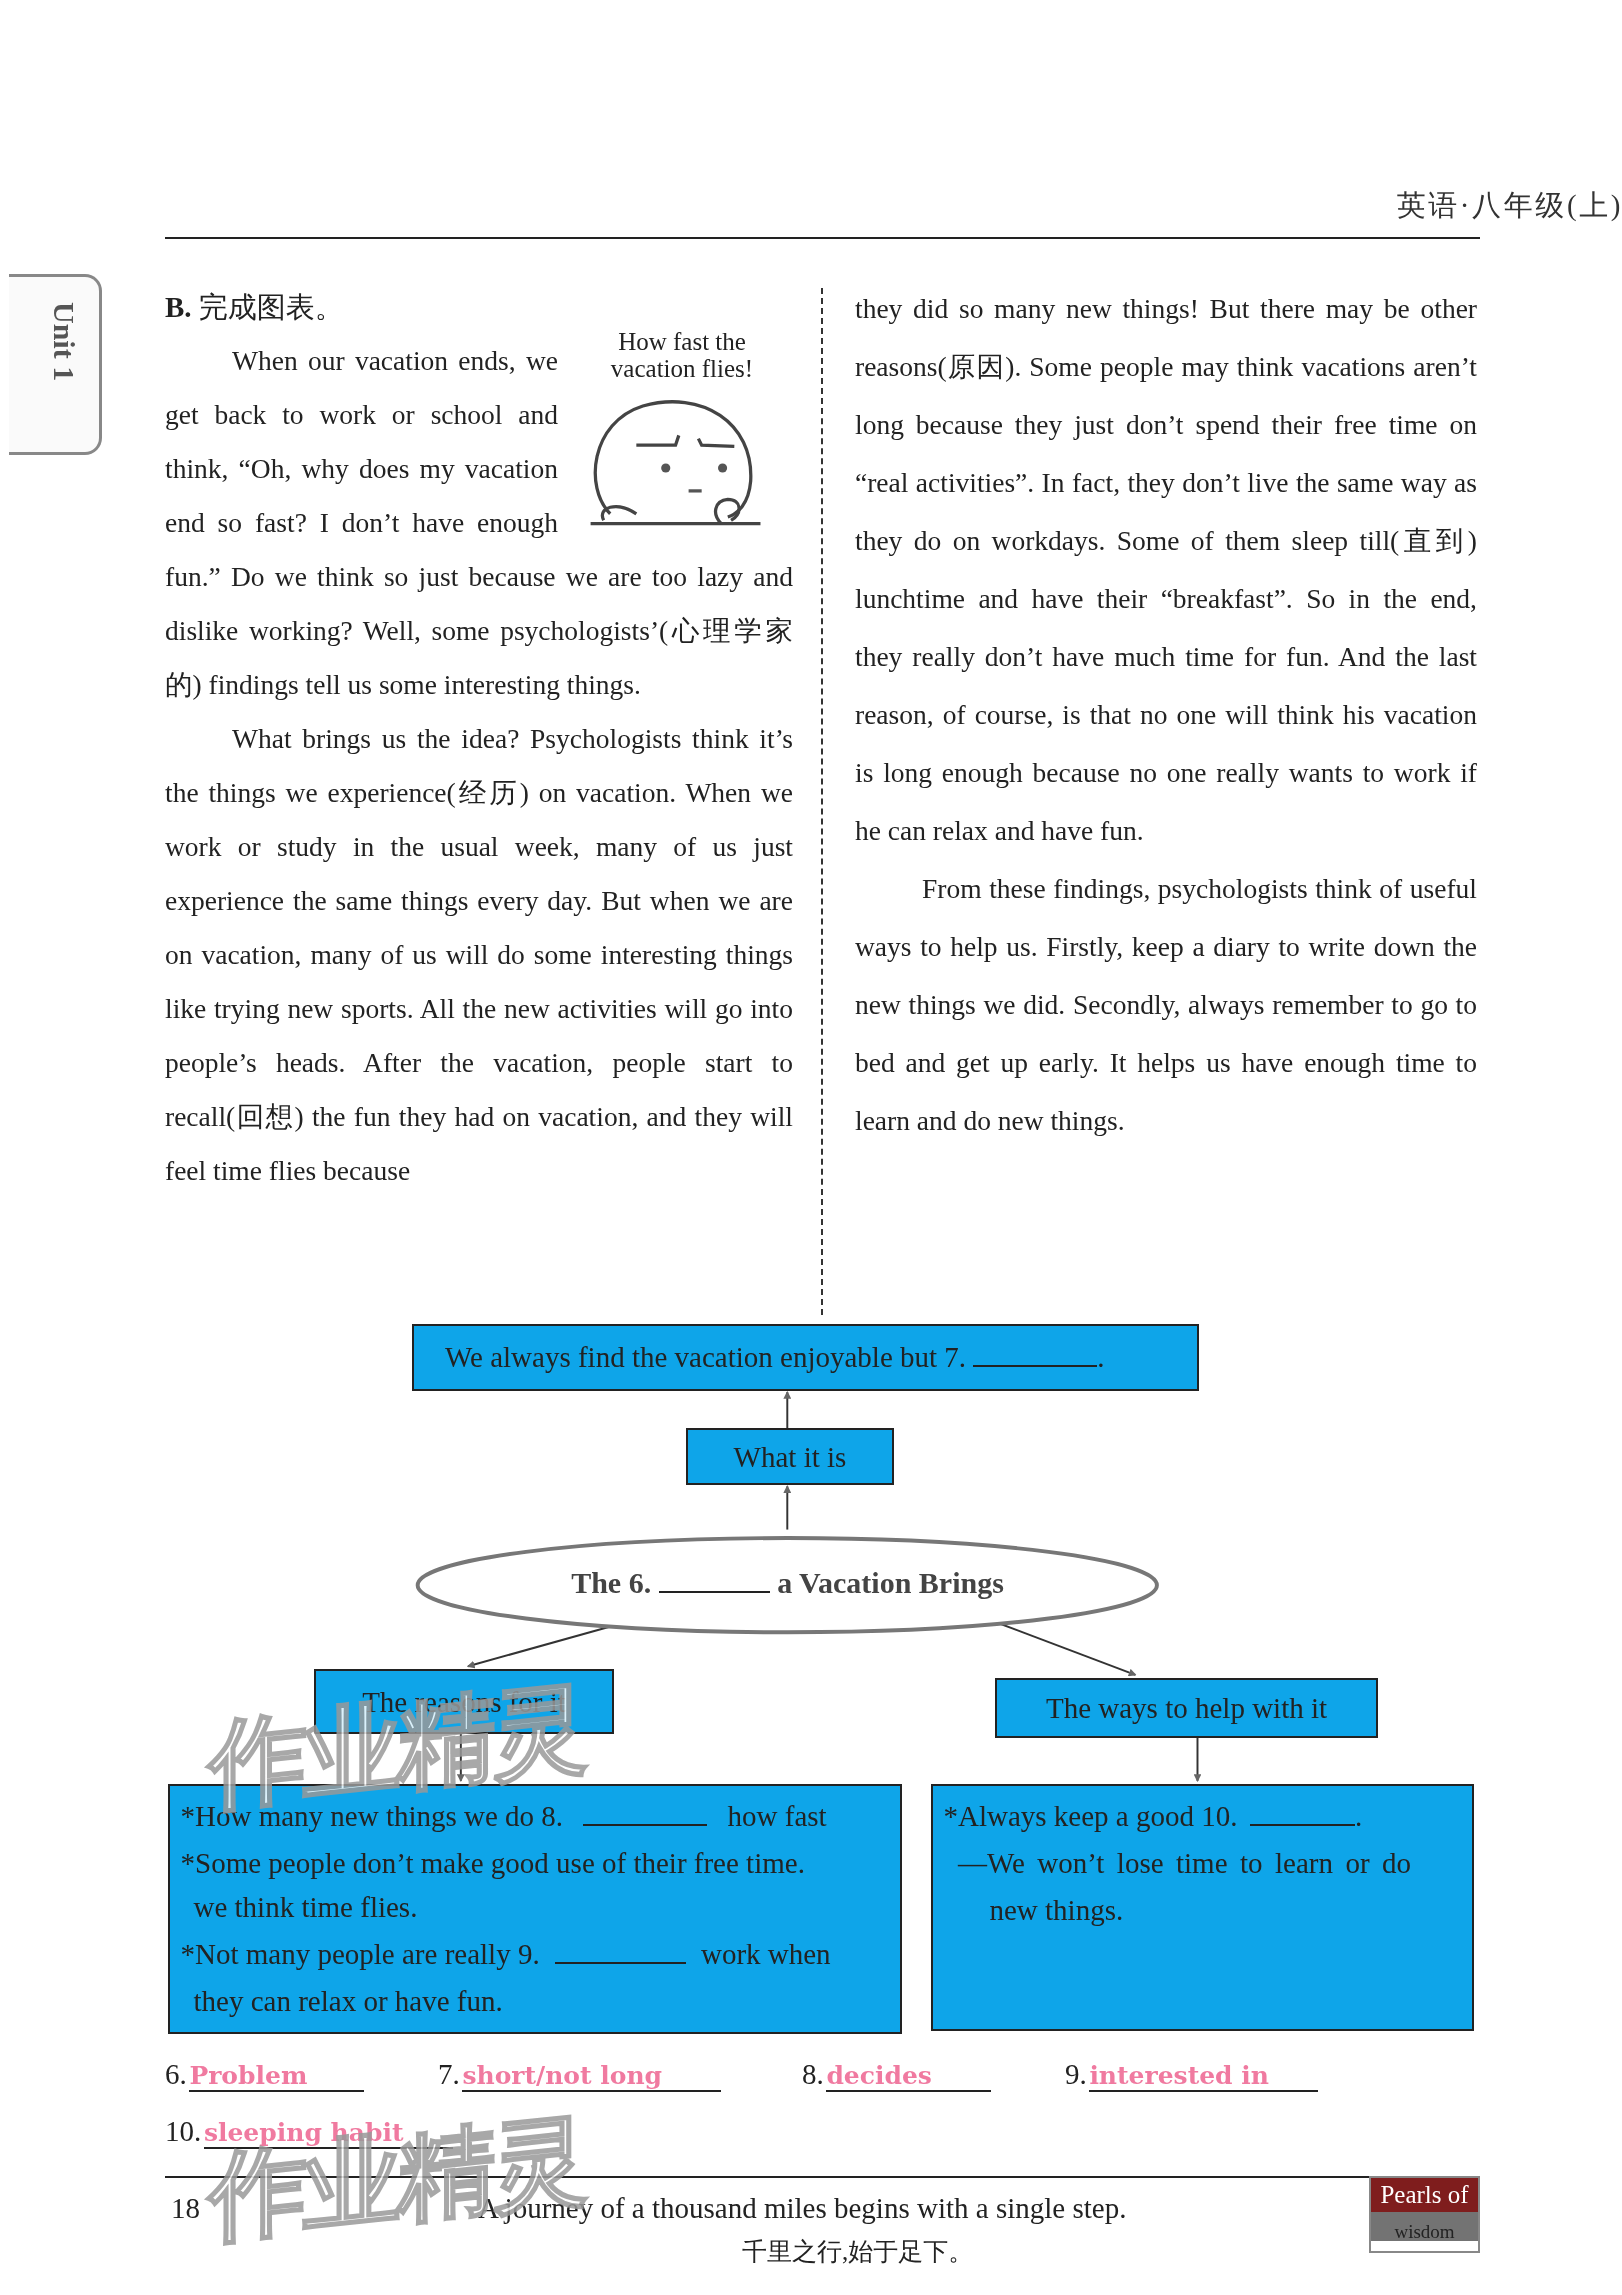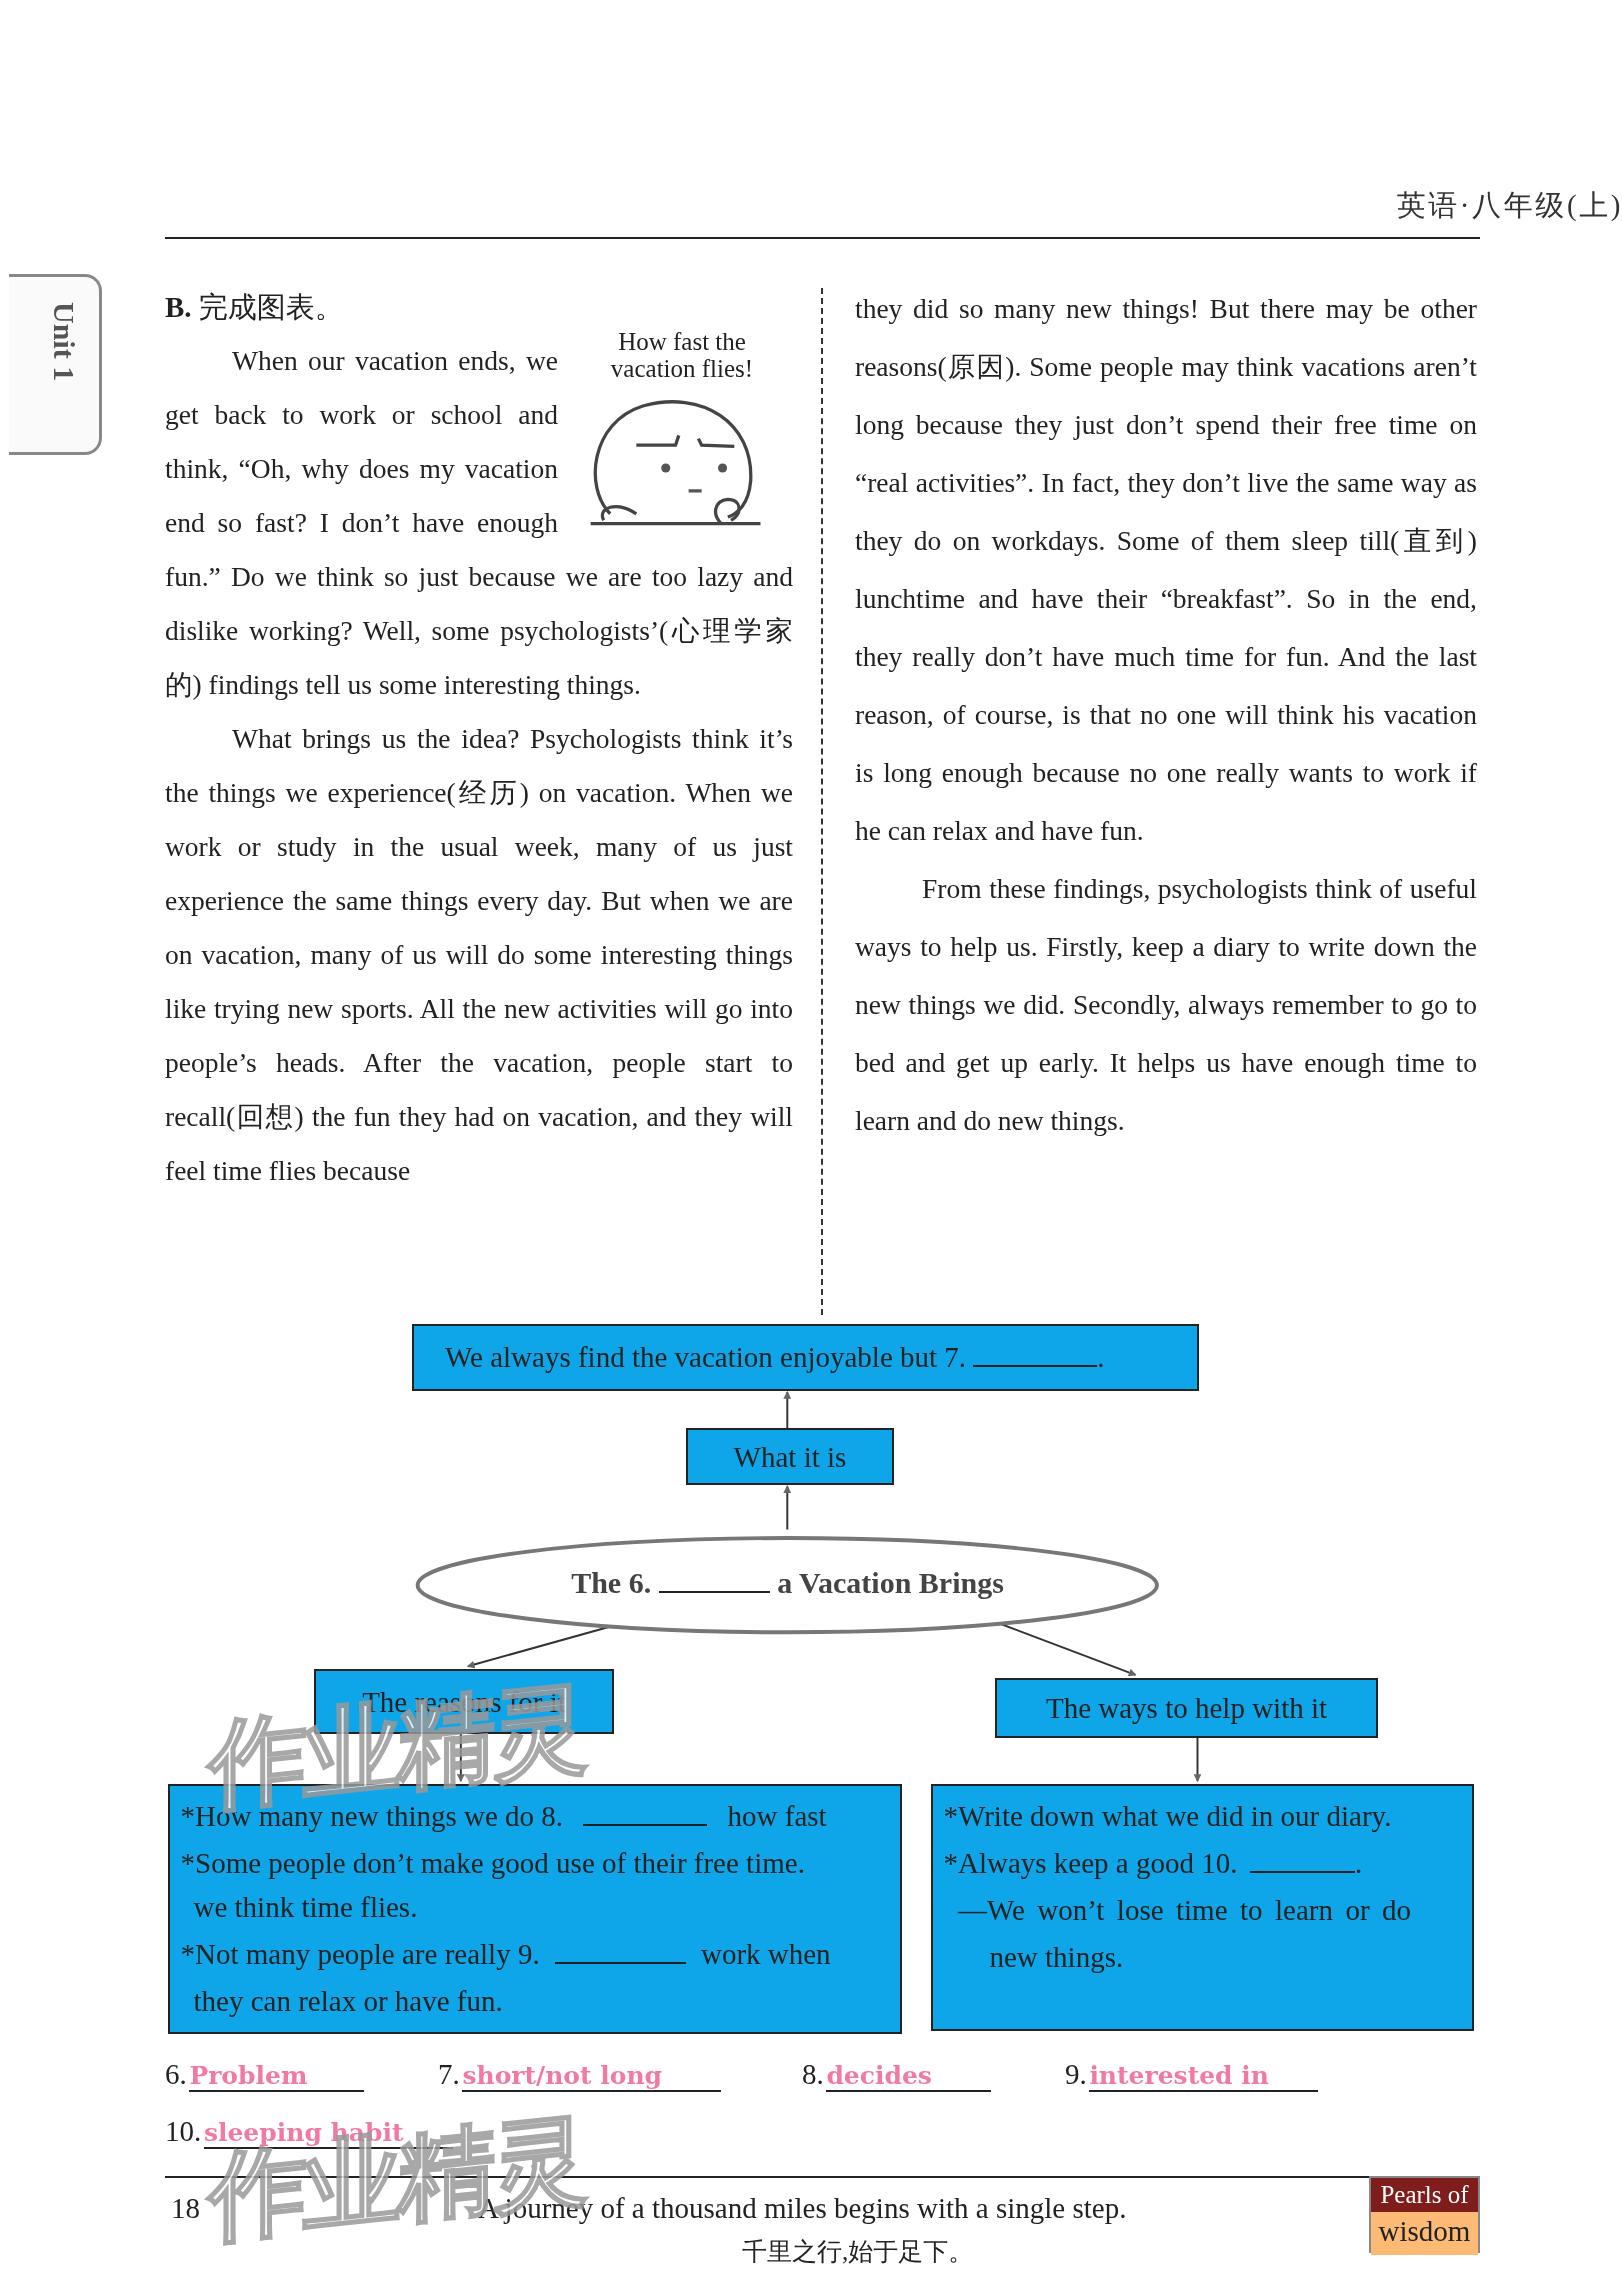"*Write down what we did" div { html: <div>*Write down what we did in our diary.</div> -> none }
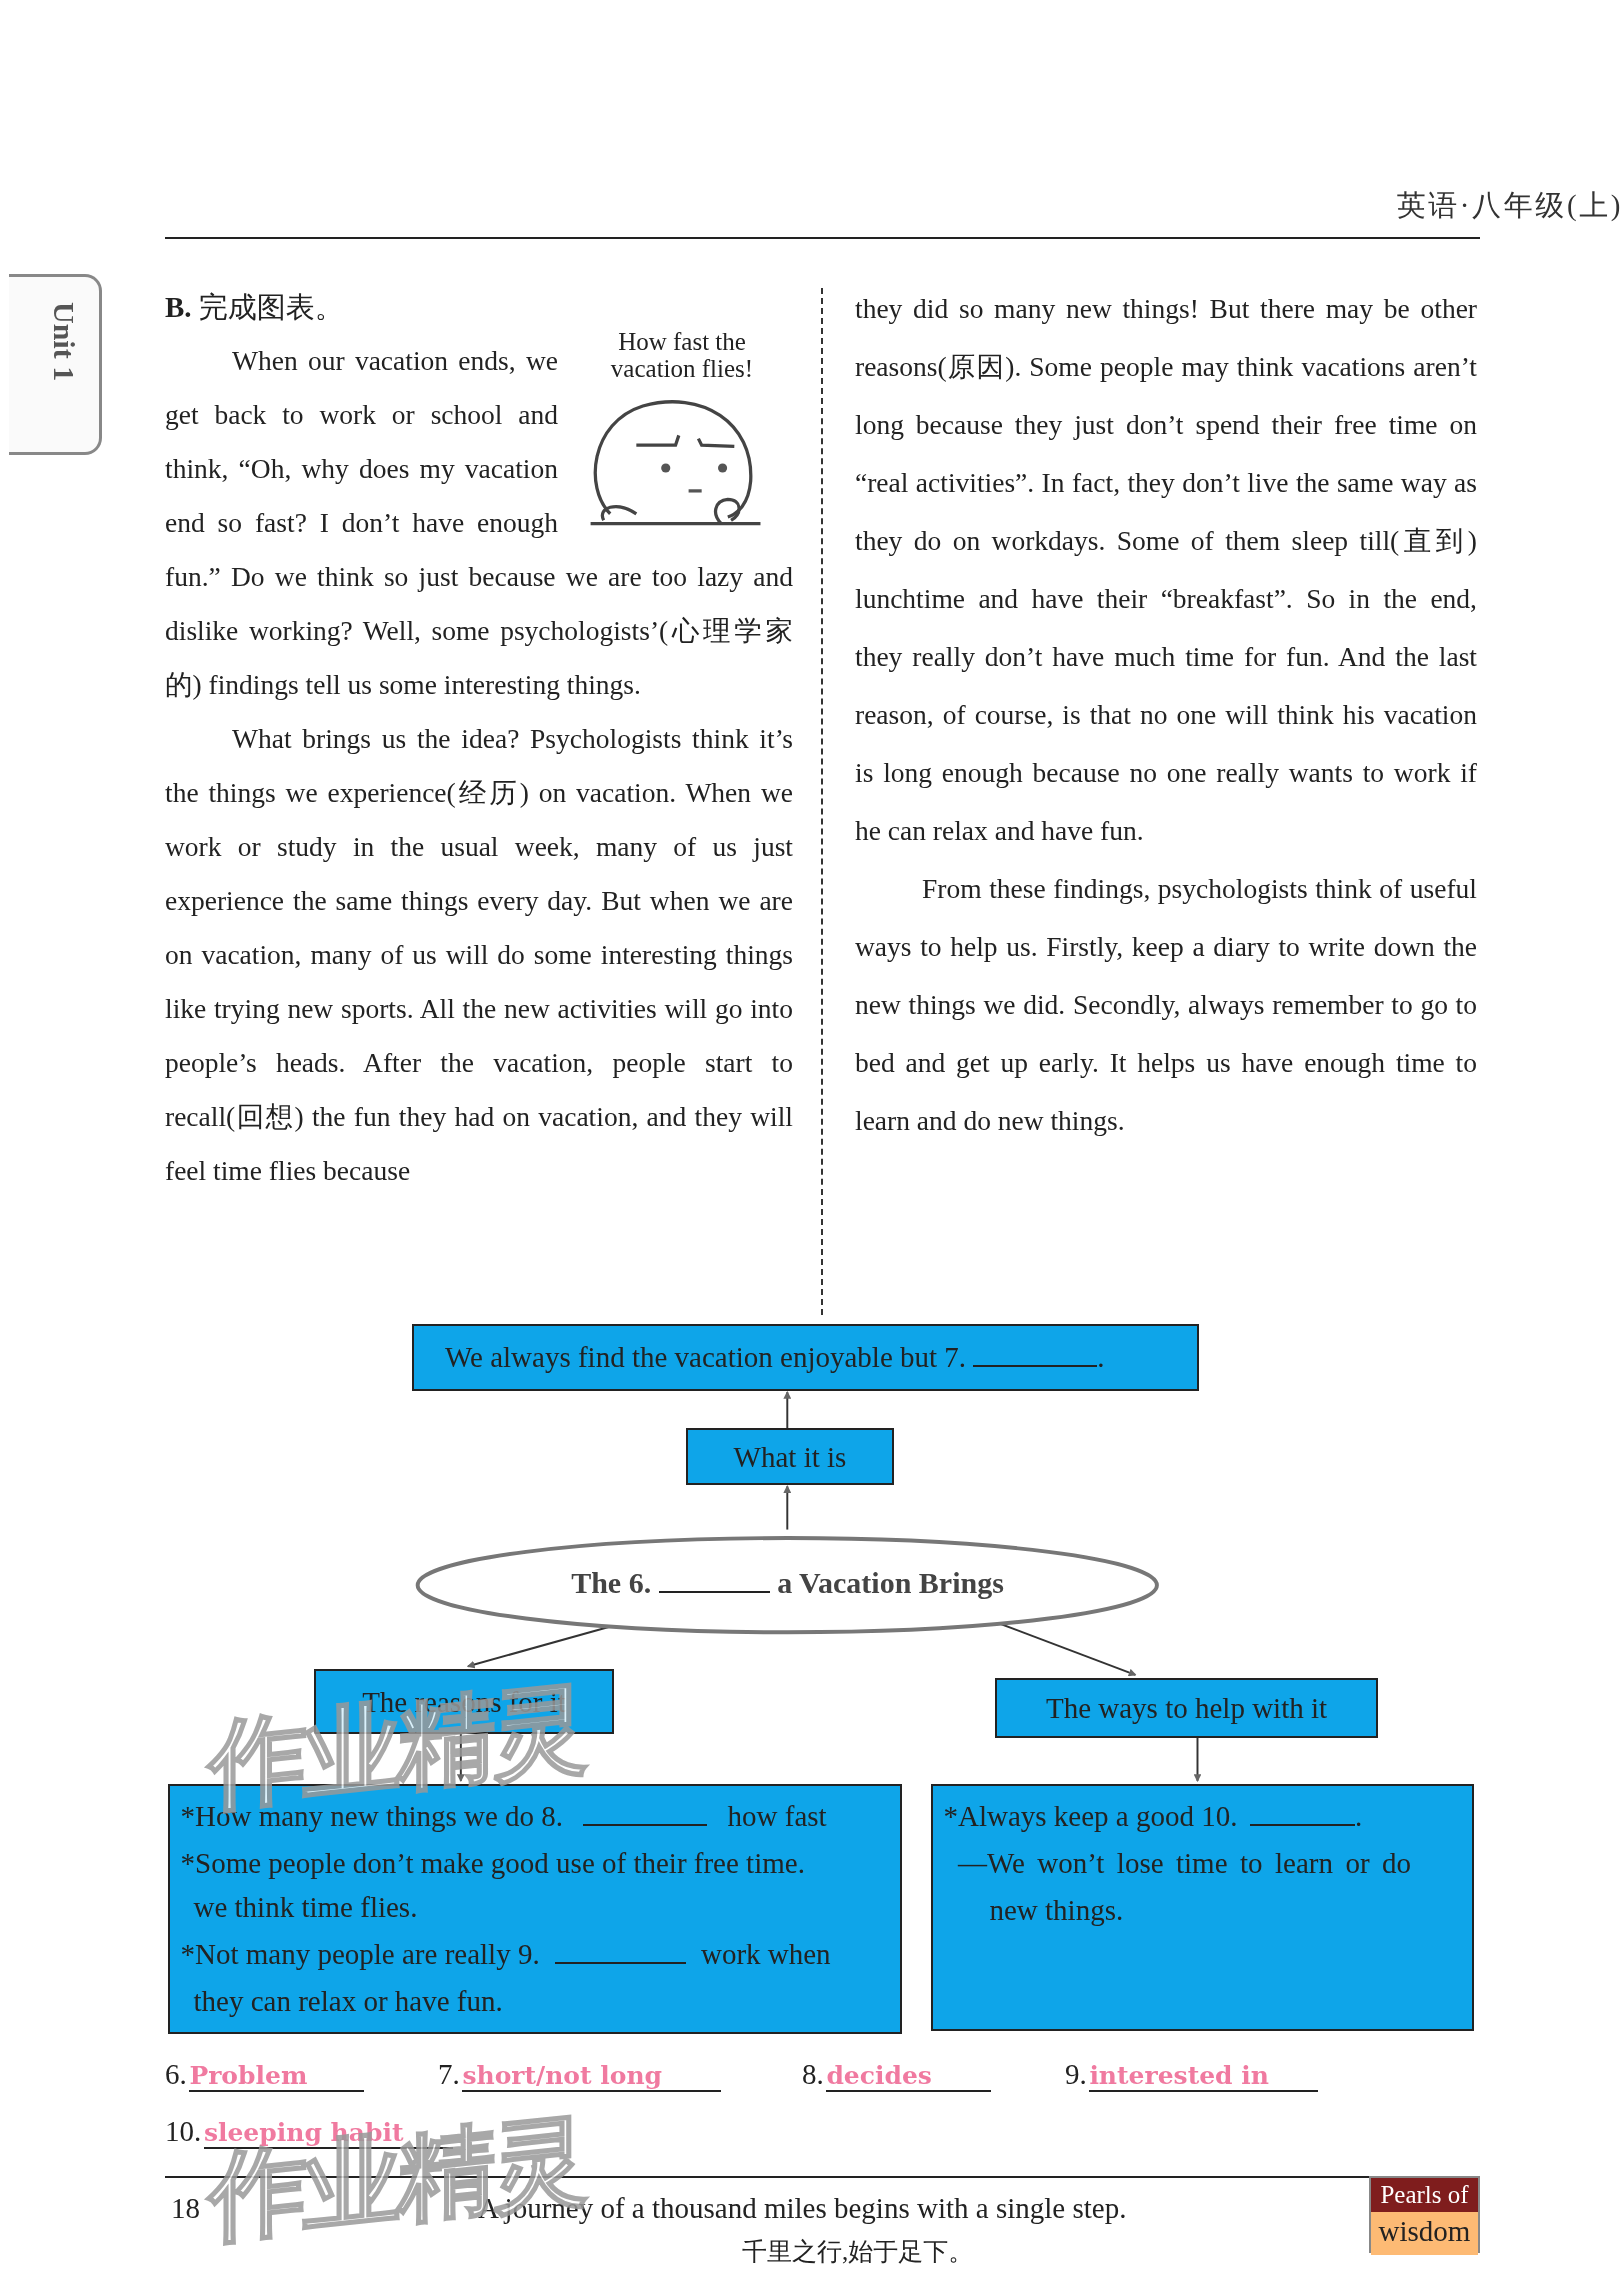"wisdom" .pearls-bottom { background: #fdba74 -> #737373; font-size: 29px -> 19px; height: 43px -> 29px }
